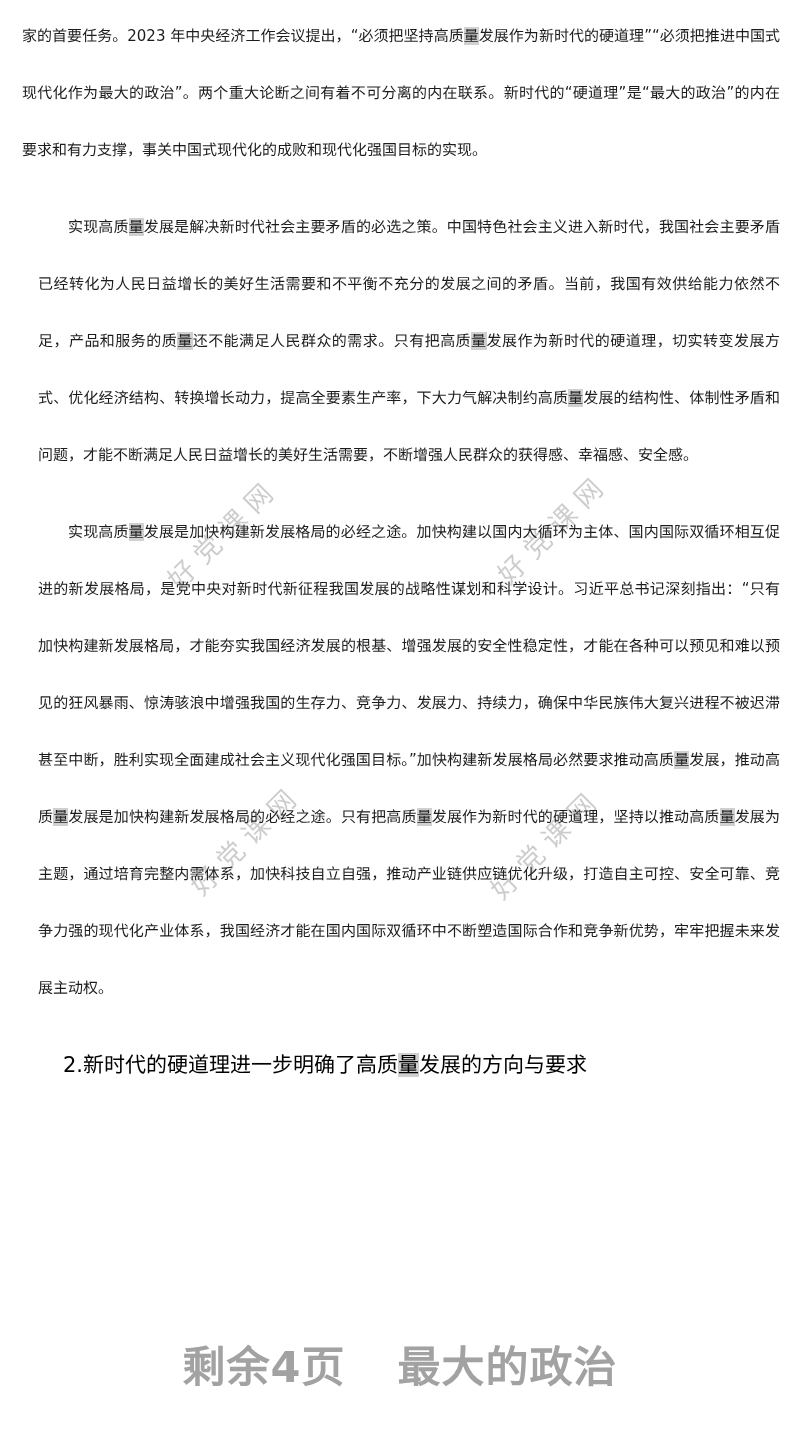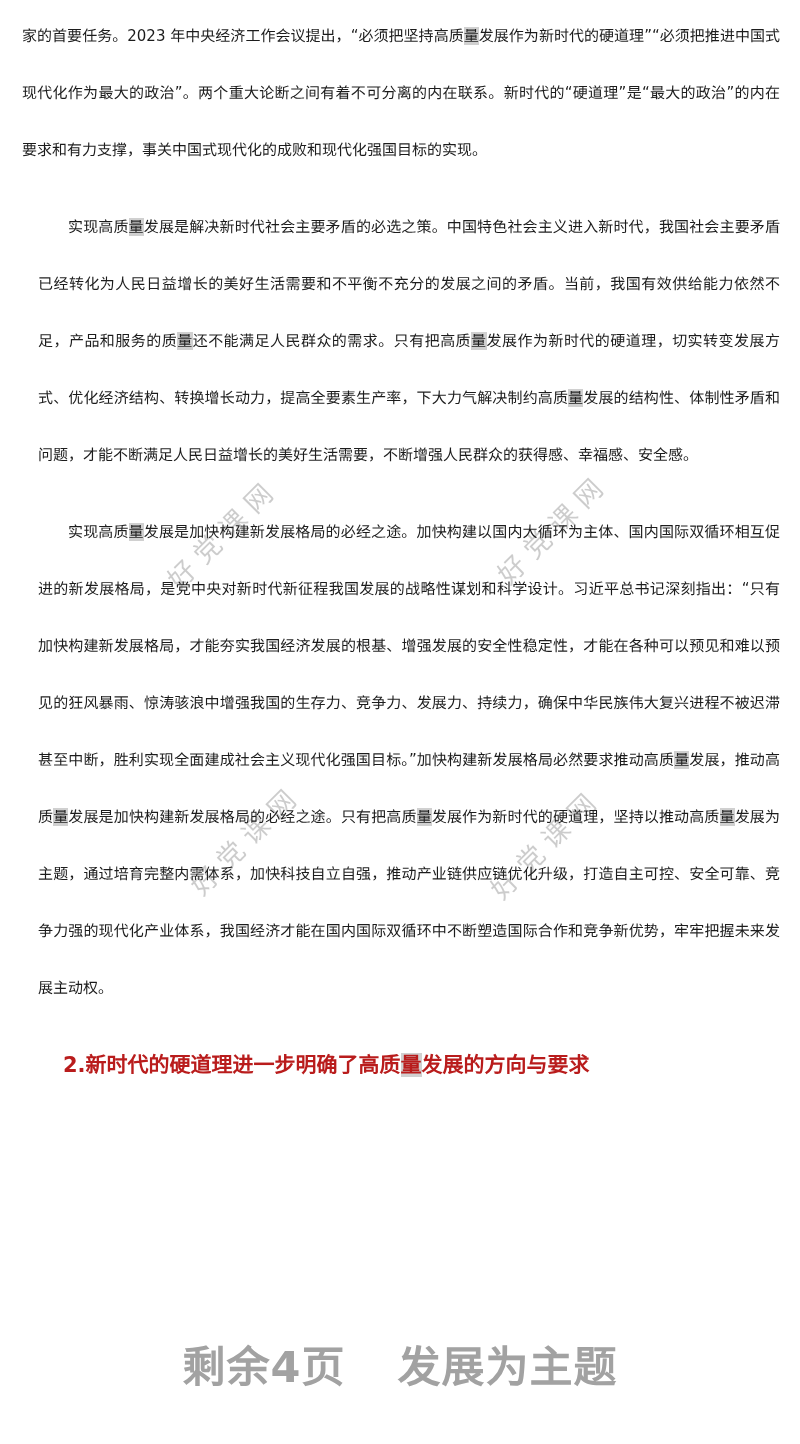"2.新时代的硬道理进一步明确了高质量发展的方向与要求" .section-heading { color: #b91c1c -> #000000; font-weight: bold -> normal }
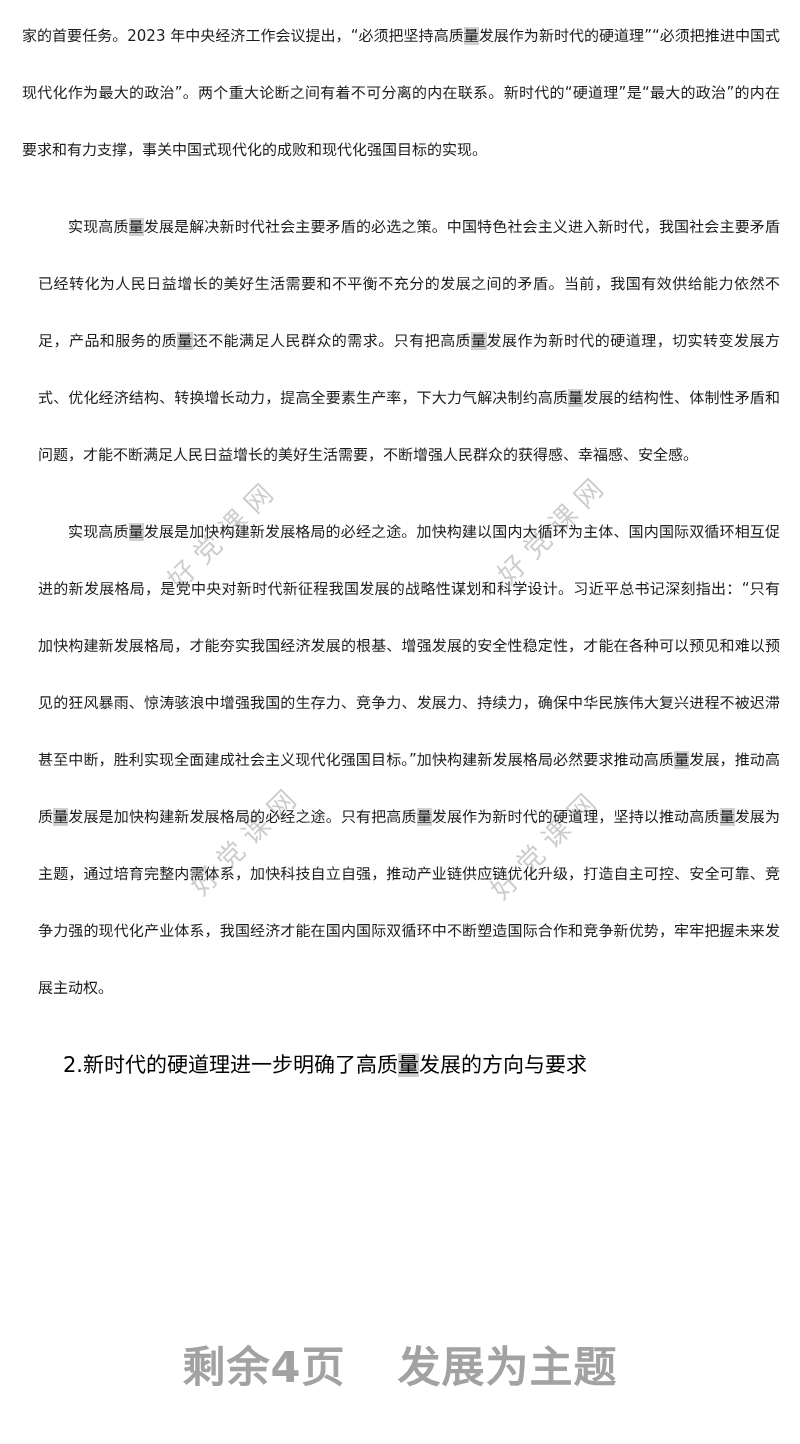"发展为主题" span.download-hint { text: 发展为主题 -> 最大的政治 }
